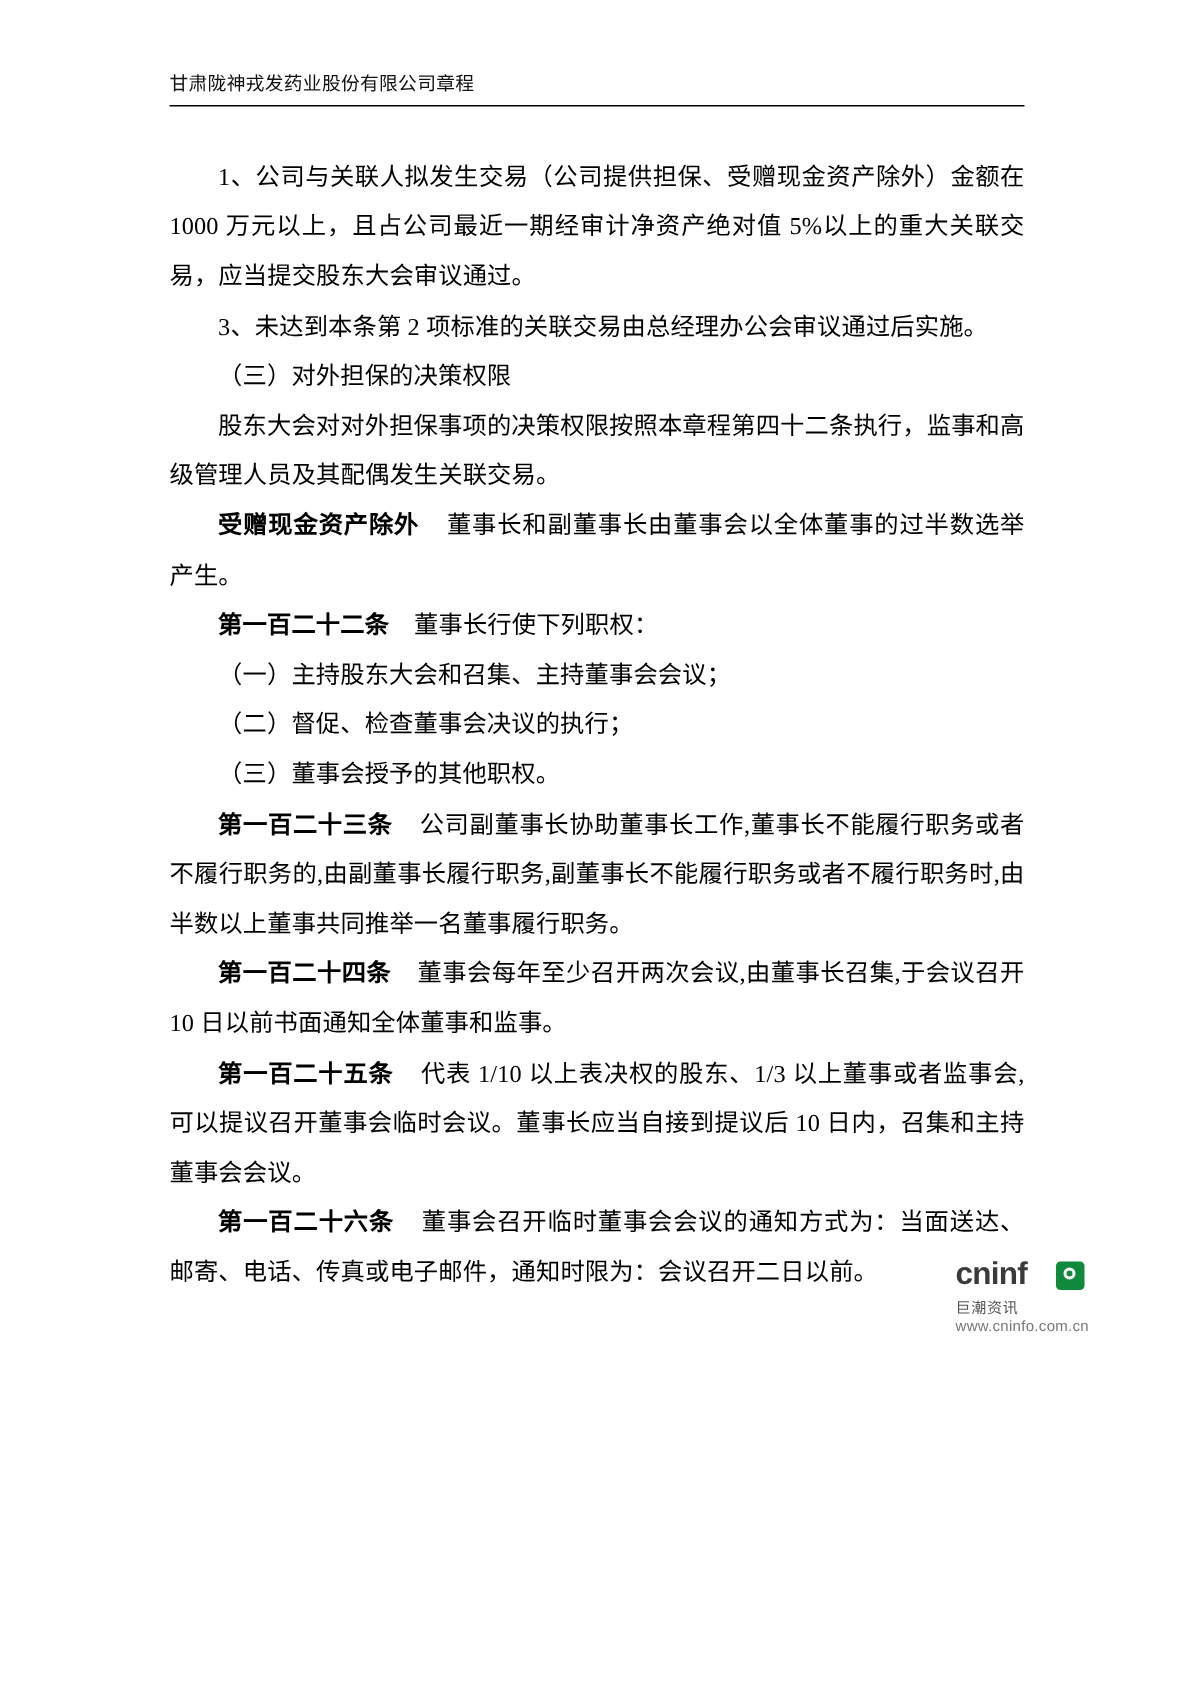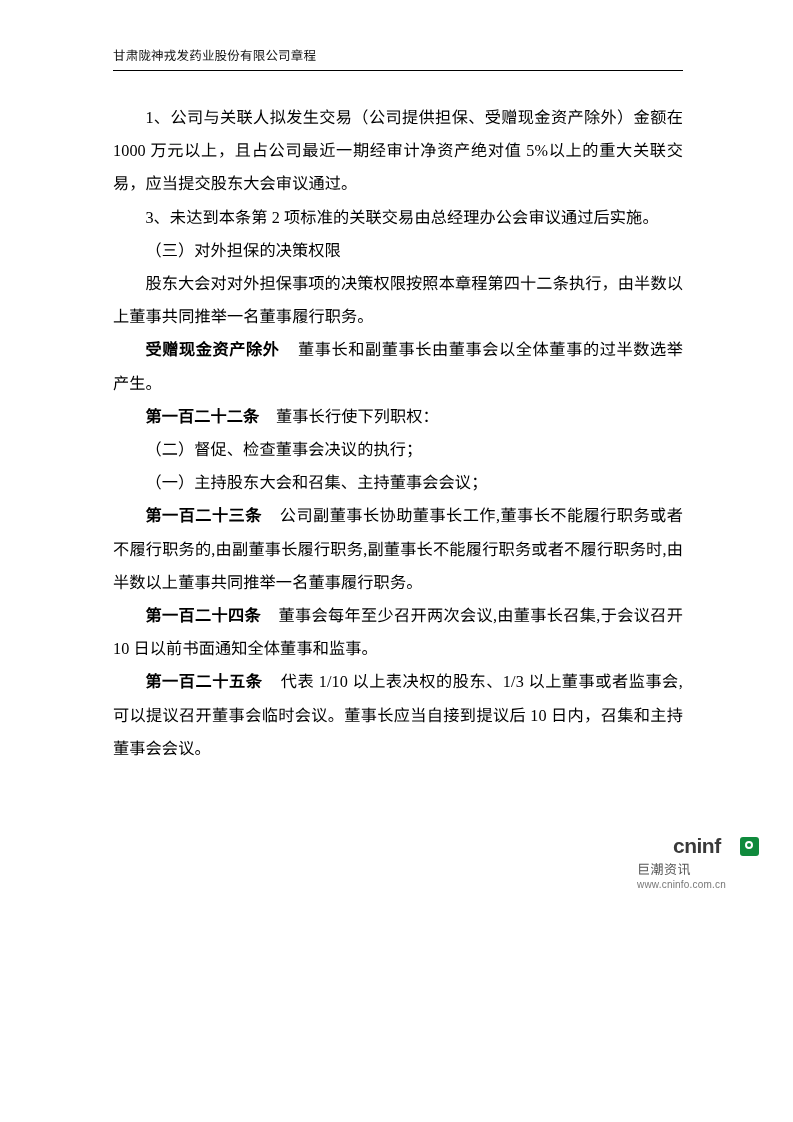"股东大会对对外担保事项的决策权限按照本章程第四十二条执行，由半数以上董事共同推举" p.para { text: 由半数以上董事共同推举一名董事履行职务 -> 监事和高级管理人员及其配偶发生关联交易 }
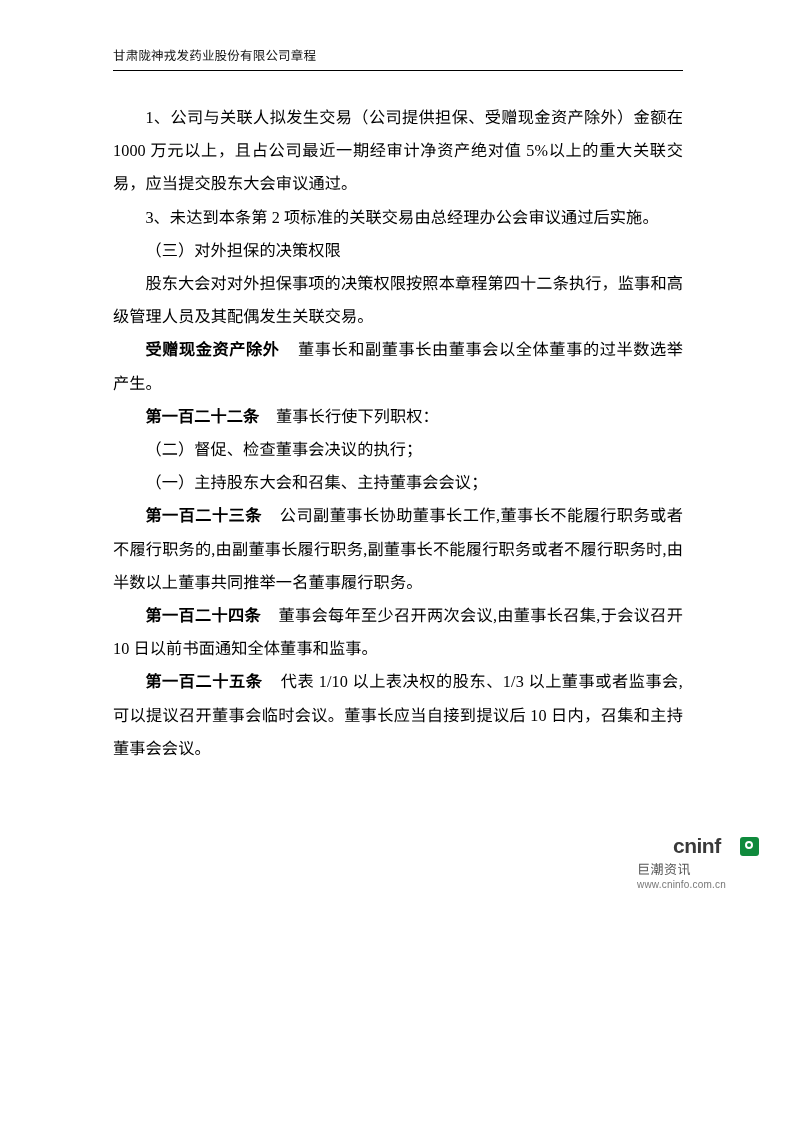"（二）督促、检查董事会决议的执行；" p.para { order: before "（一）主持股东大会和召集、主持董事会会议；" -> after "（一）主持股东大会和召集、主持董事会会议；" }
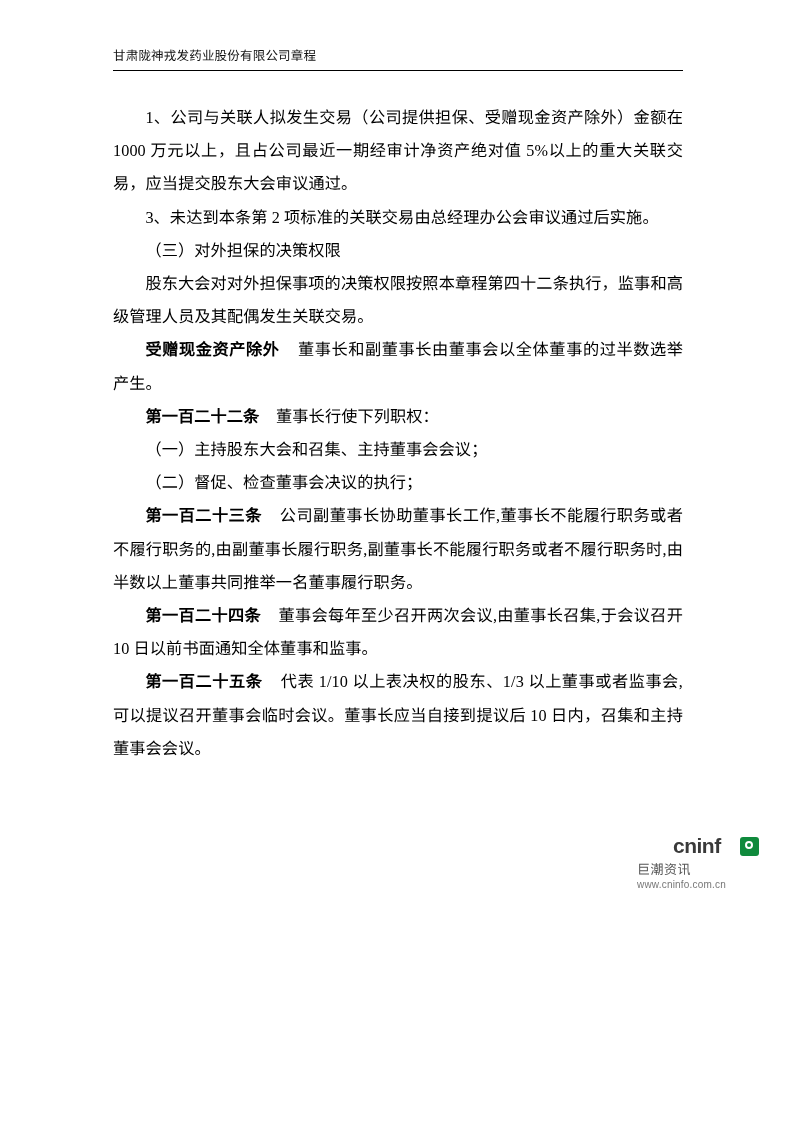"（三）董事会授予的其他职权。" p.para { html: none -> <p>（三）董事会授予的其他职权。</p> }
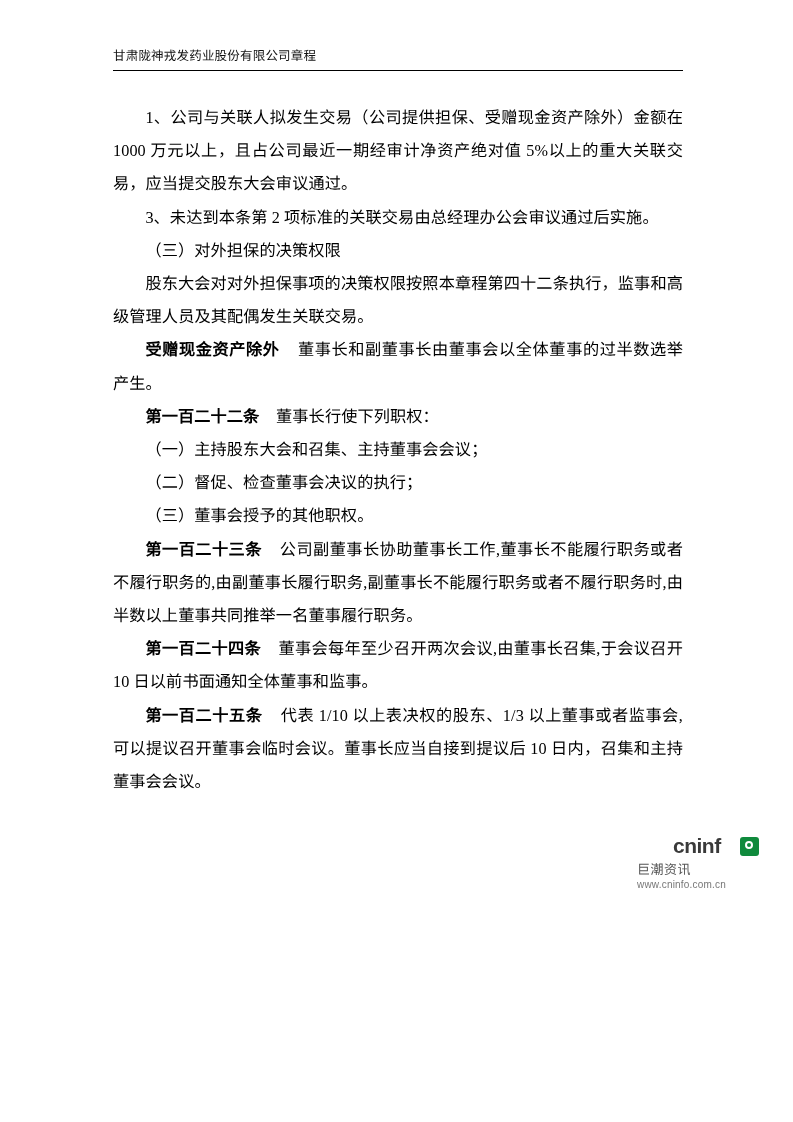"第一百二十六条" p.para { html: none -> <p> <span>第一百二十六条</span> <span>&nbsp;&nbsp;&nbsp;</span><span>董事会召开临时董事会会议的通知方式为：当面送达、邮寄、电话、传真或电子邮件，通知时限为：会议召开二日以前。</span> </p> }
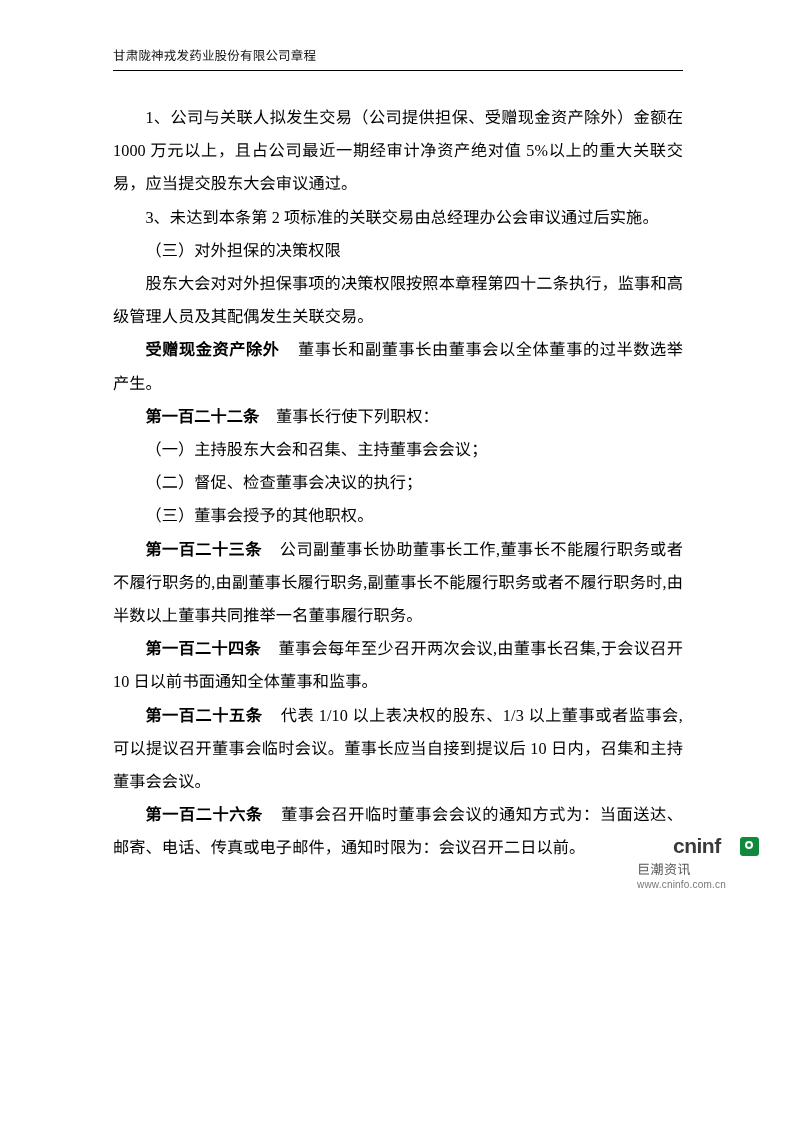"cninf" .logo-main { margin-left: 36px -> none }
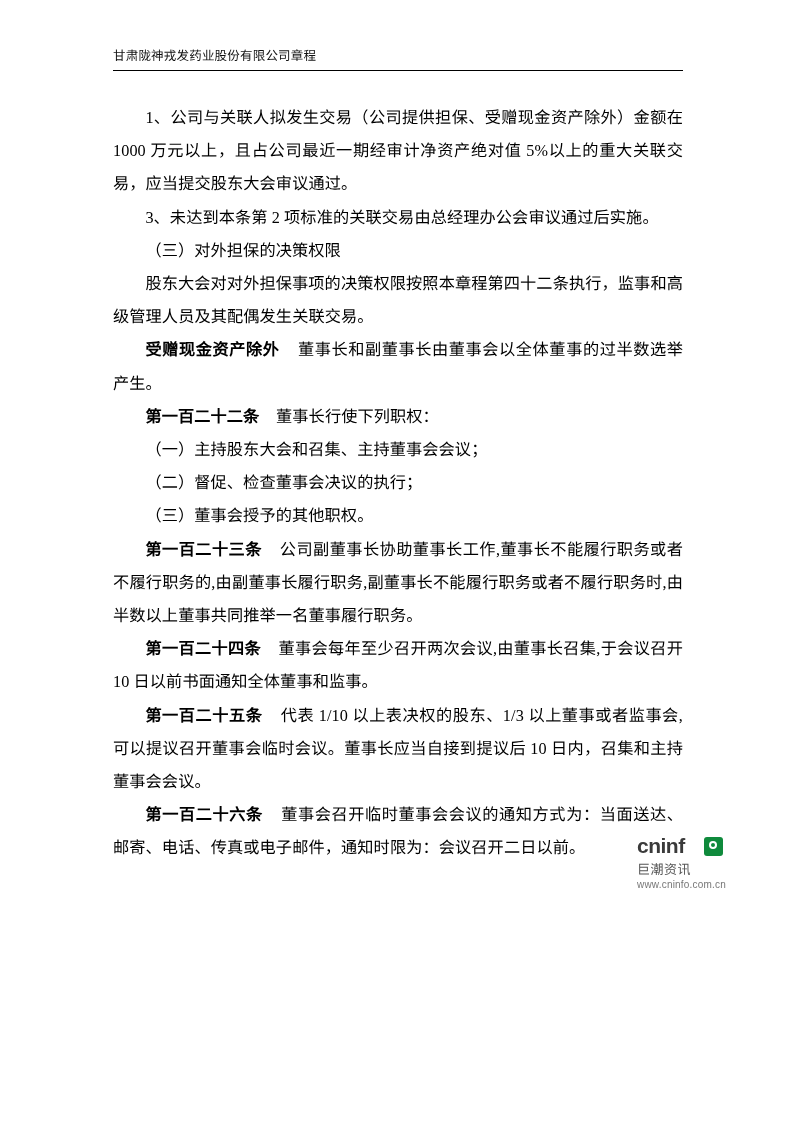"巨潮资讯" .logo-sub { font-size: 13px -> 10px }
